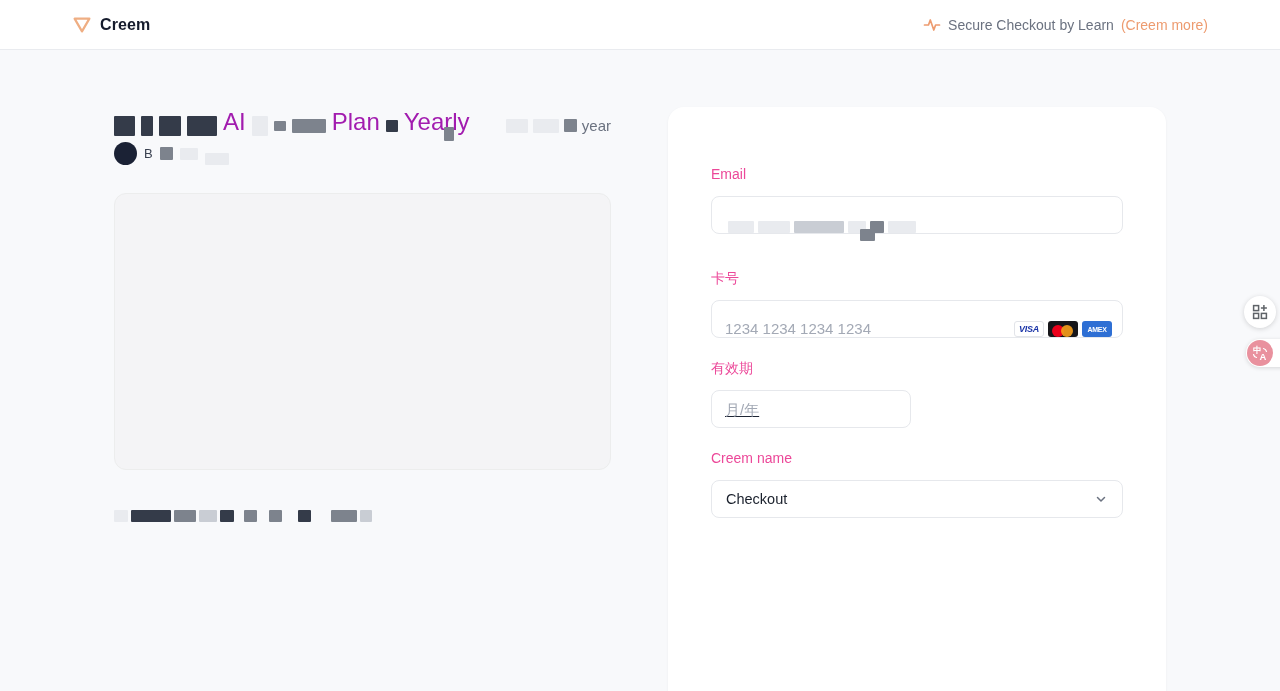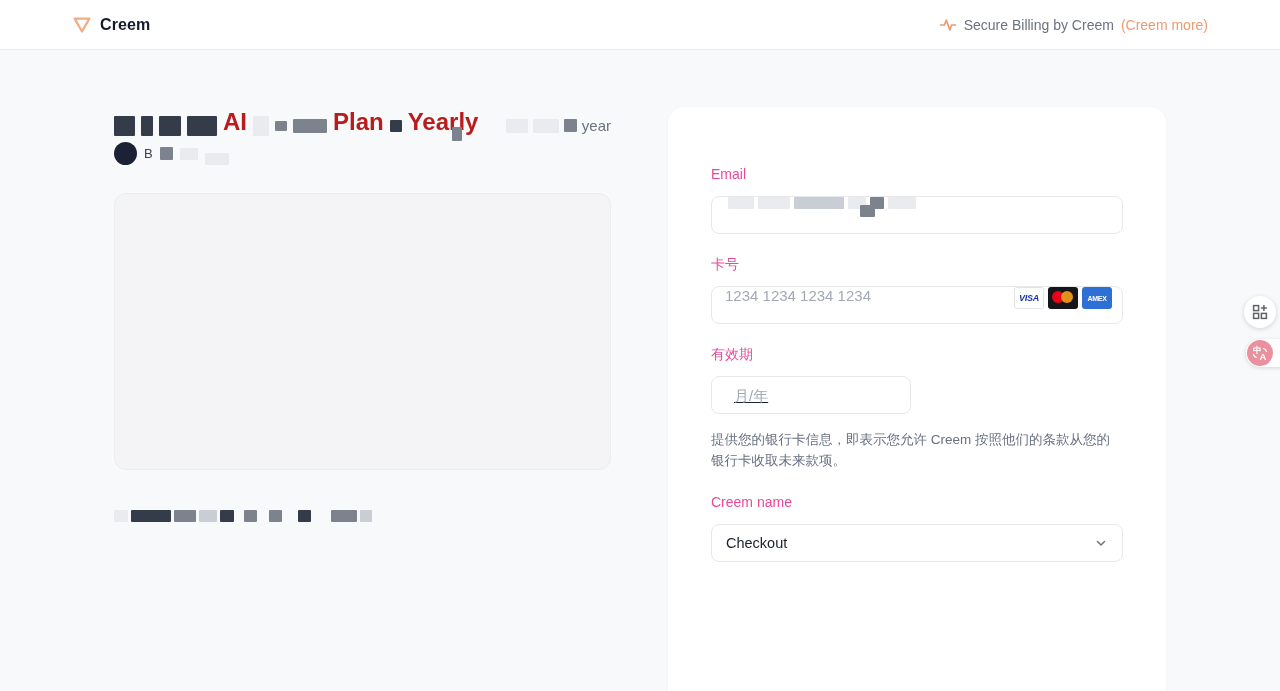"Secure Billing by Creem" span { text: Billing by Creem -> Checkout by Learn }
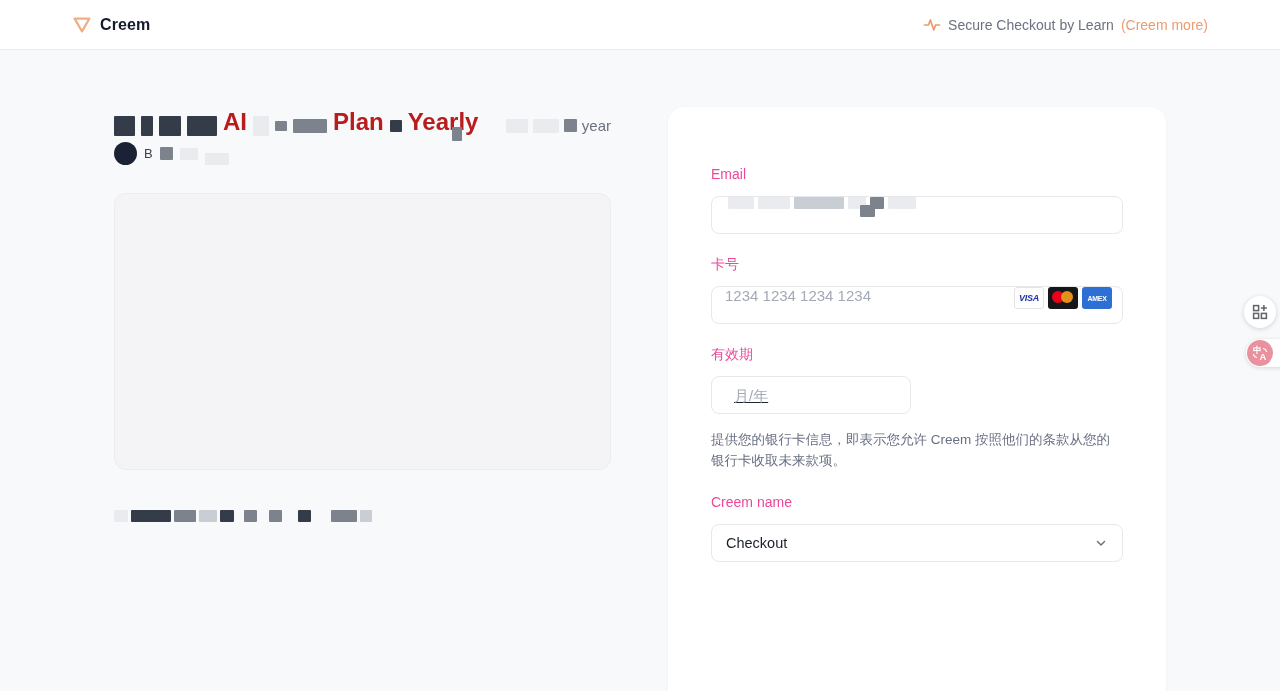"AI" .title-frag { color: #b91c1c -> #a21caf; font-weight: 700 -> 400 }
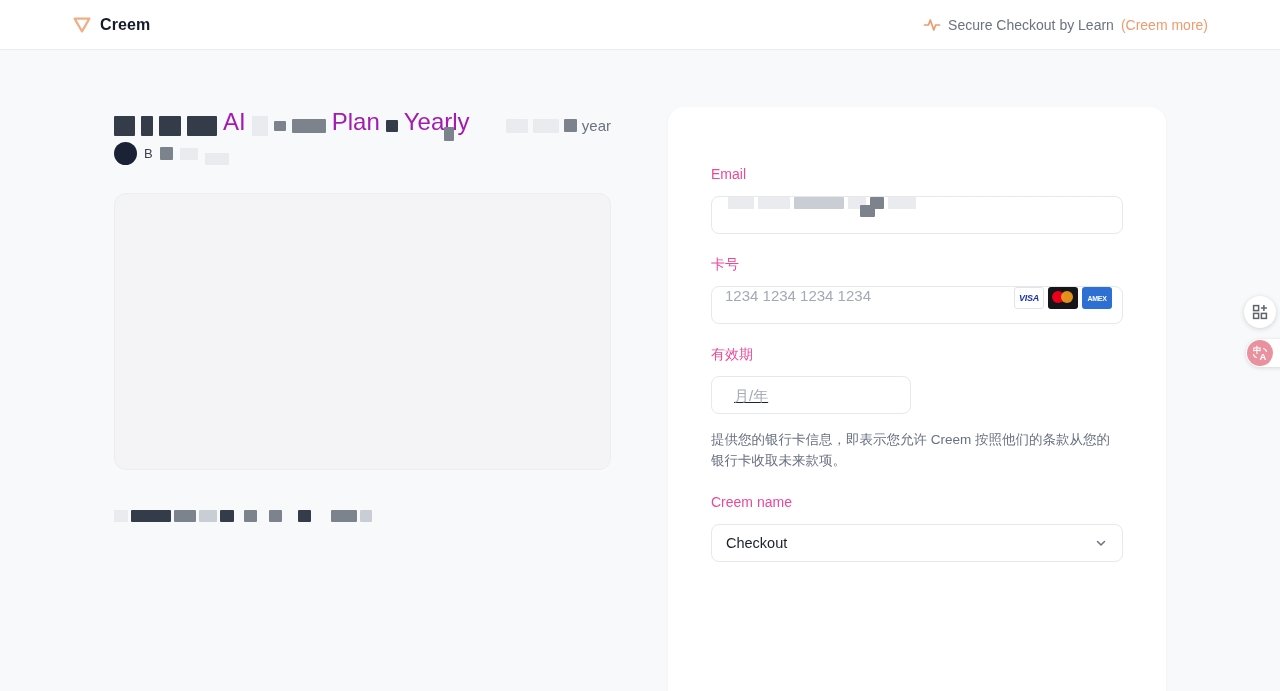"卡号" .section-gap-1 { margin-top: 22px -> 36px }
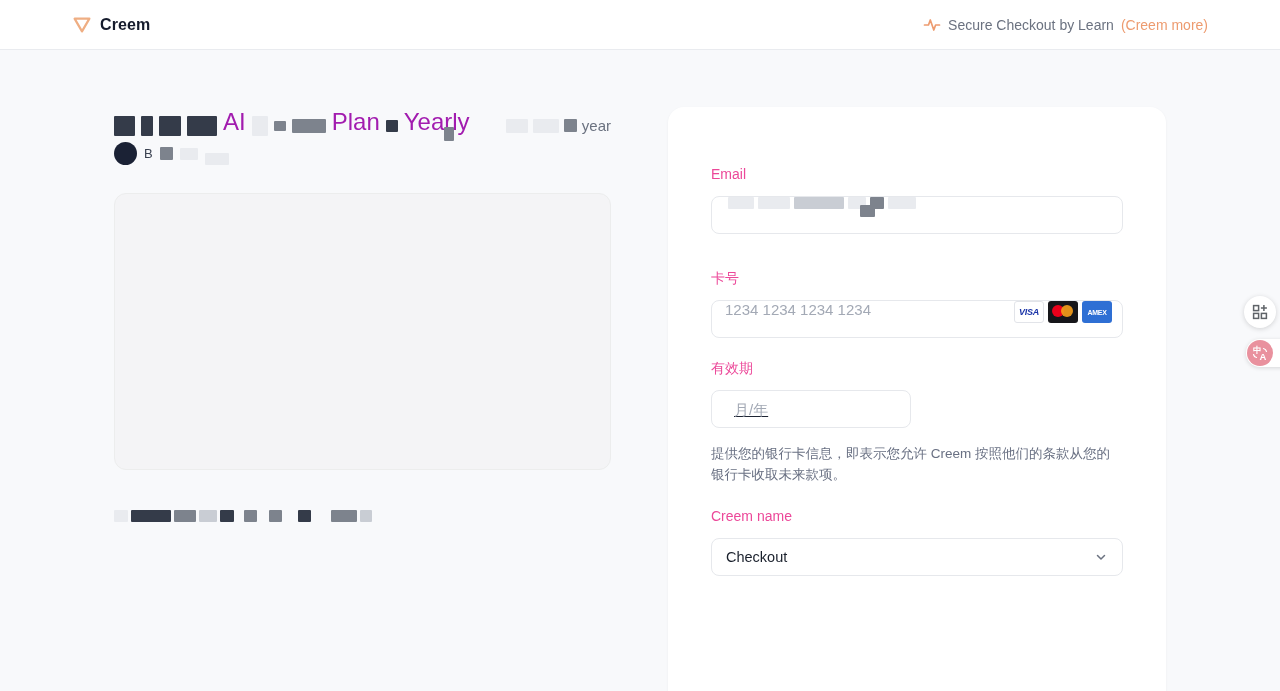"1234 1234 1234 1234" .input-wrap { align-items: flex-start -> flex-end }
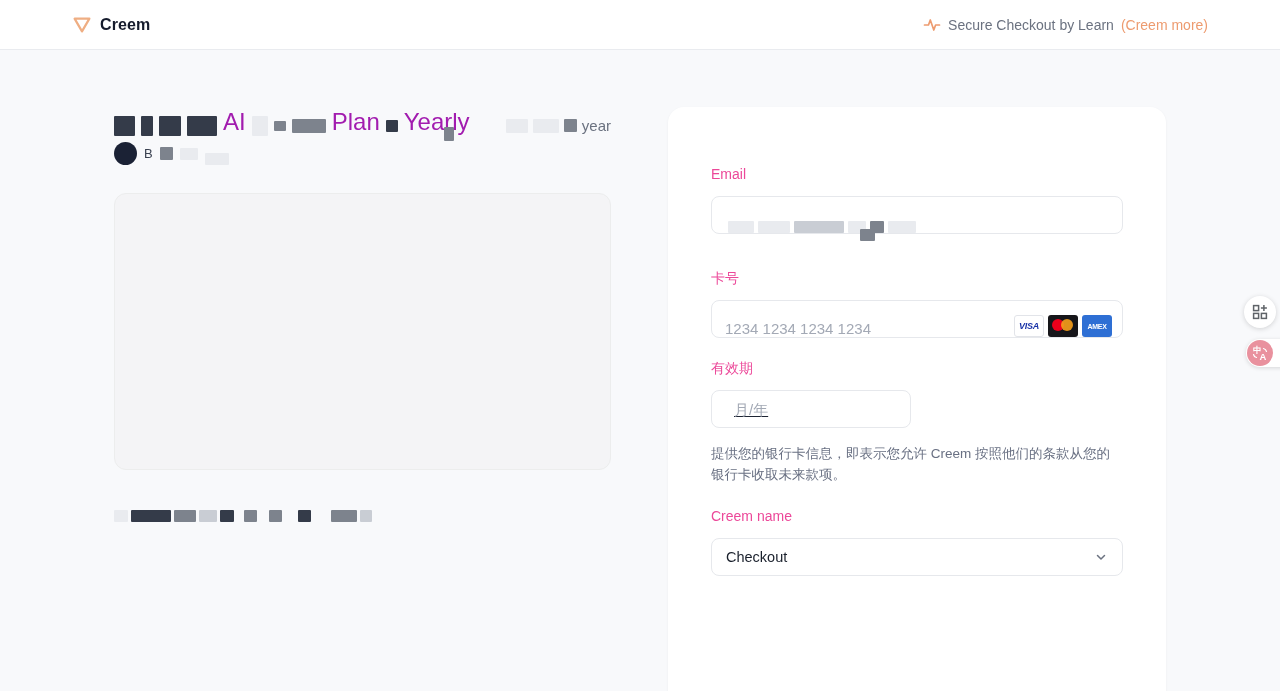"VISA" .ci { height: 22px -> 16px }
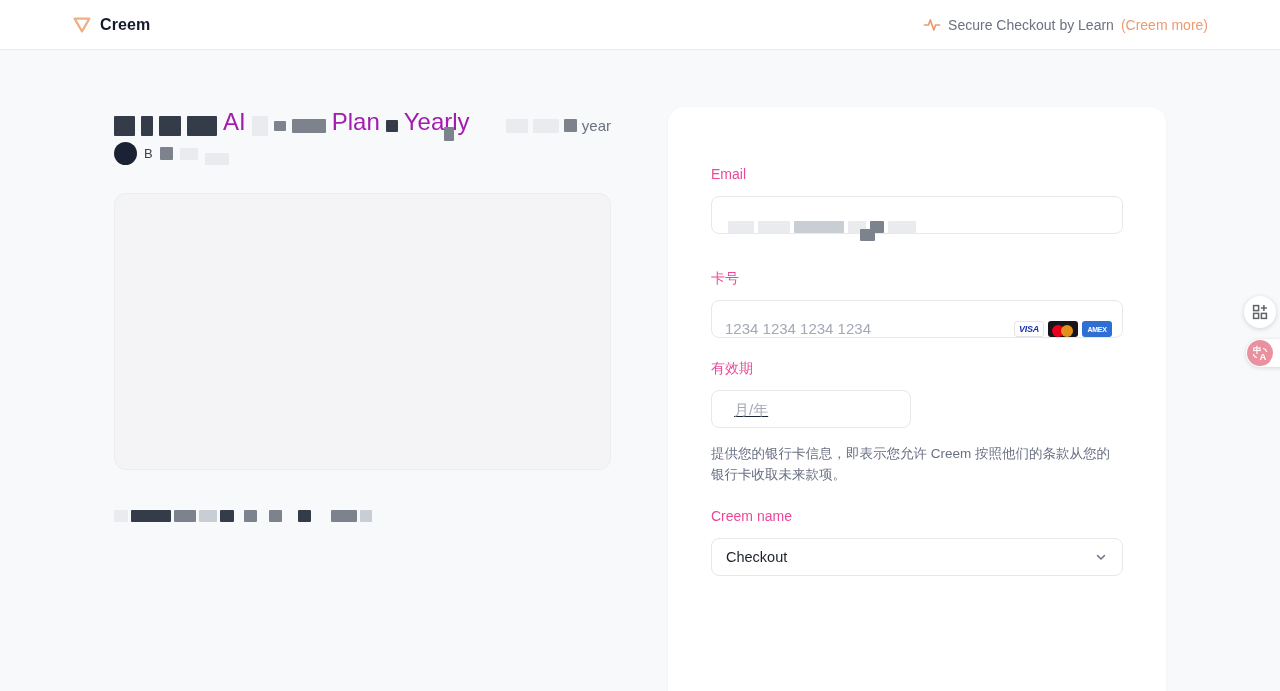"月/年" .input { padding: 0 22px -> 0 13px }
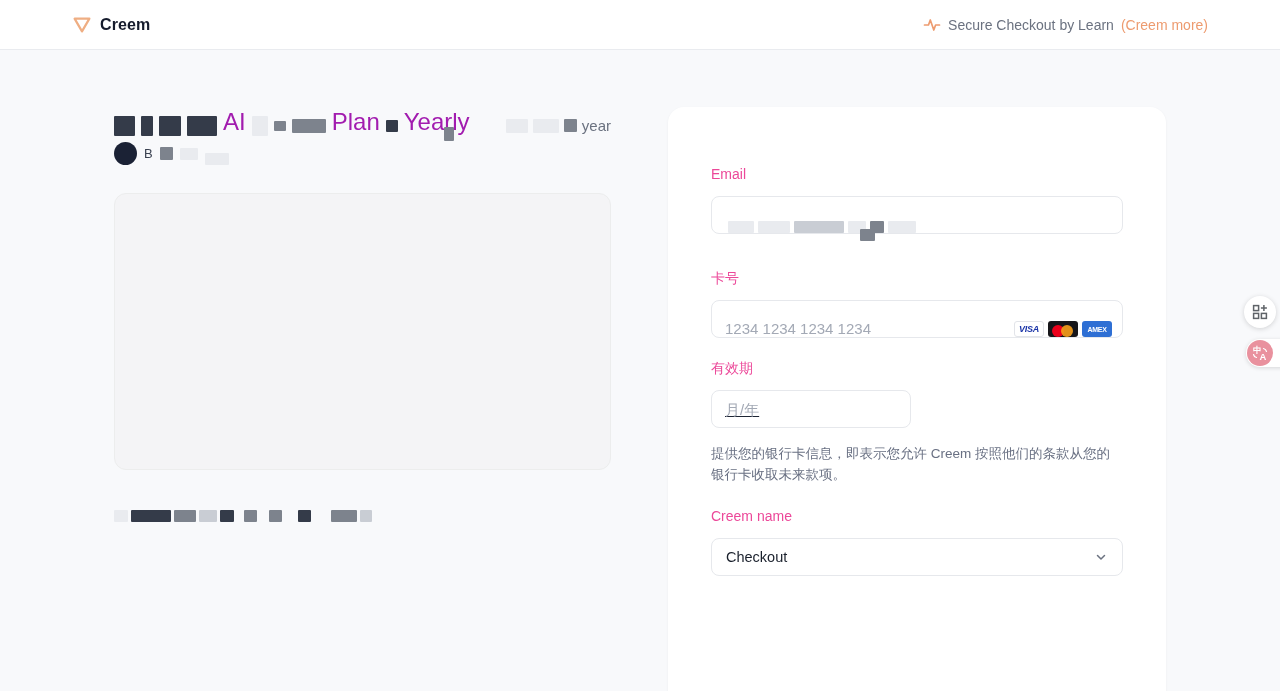"提供您的银行卡信息，即表示您允许 Creem" p.terms { html: <p>提供您的银行卡信息，即表示您允许 Creem 按照他们的条款从您的银行卡收取未来款项。</p> -> none }
